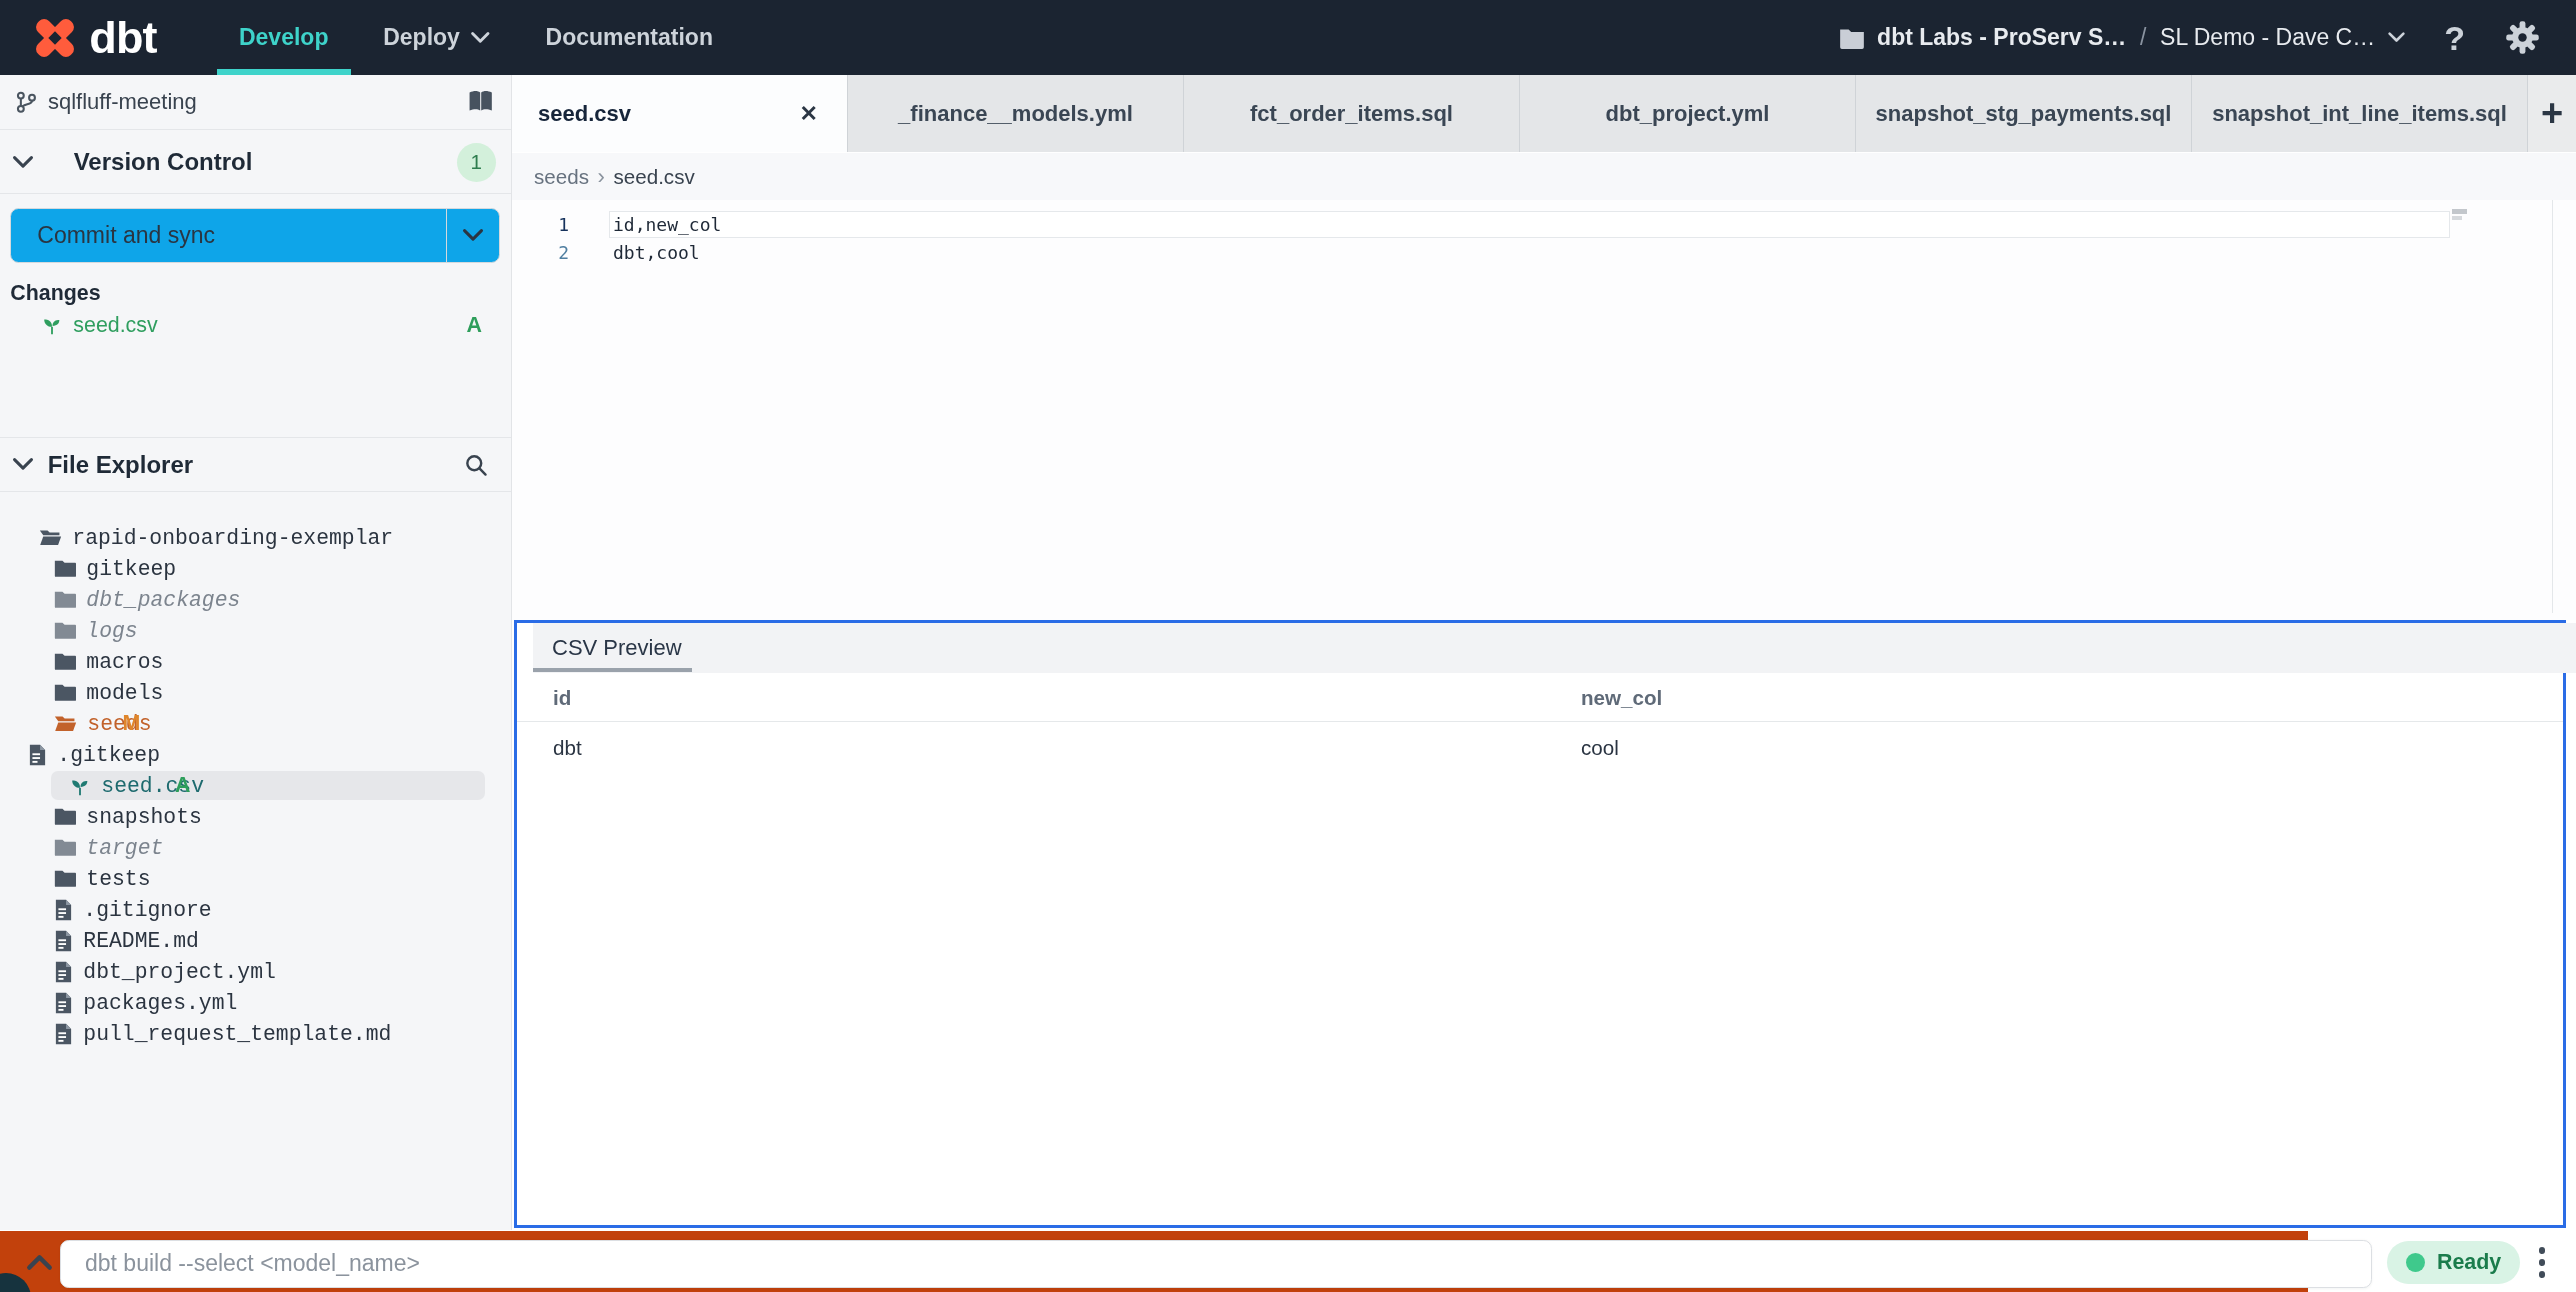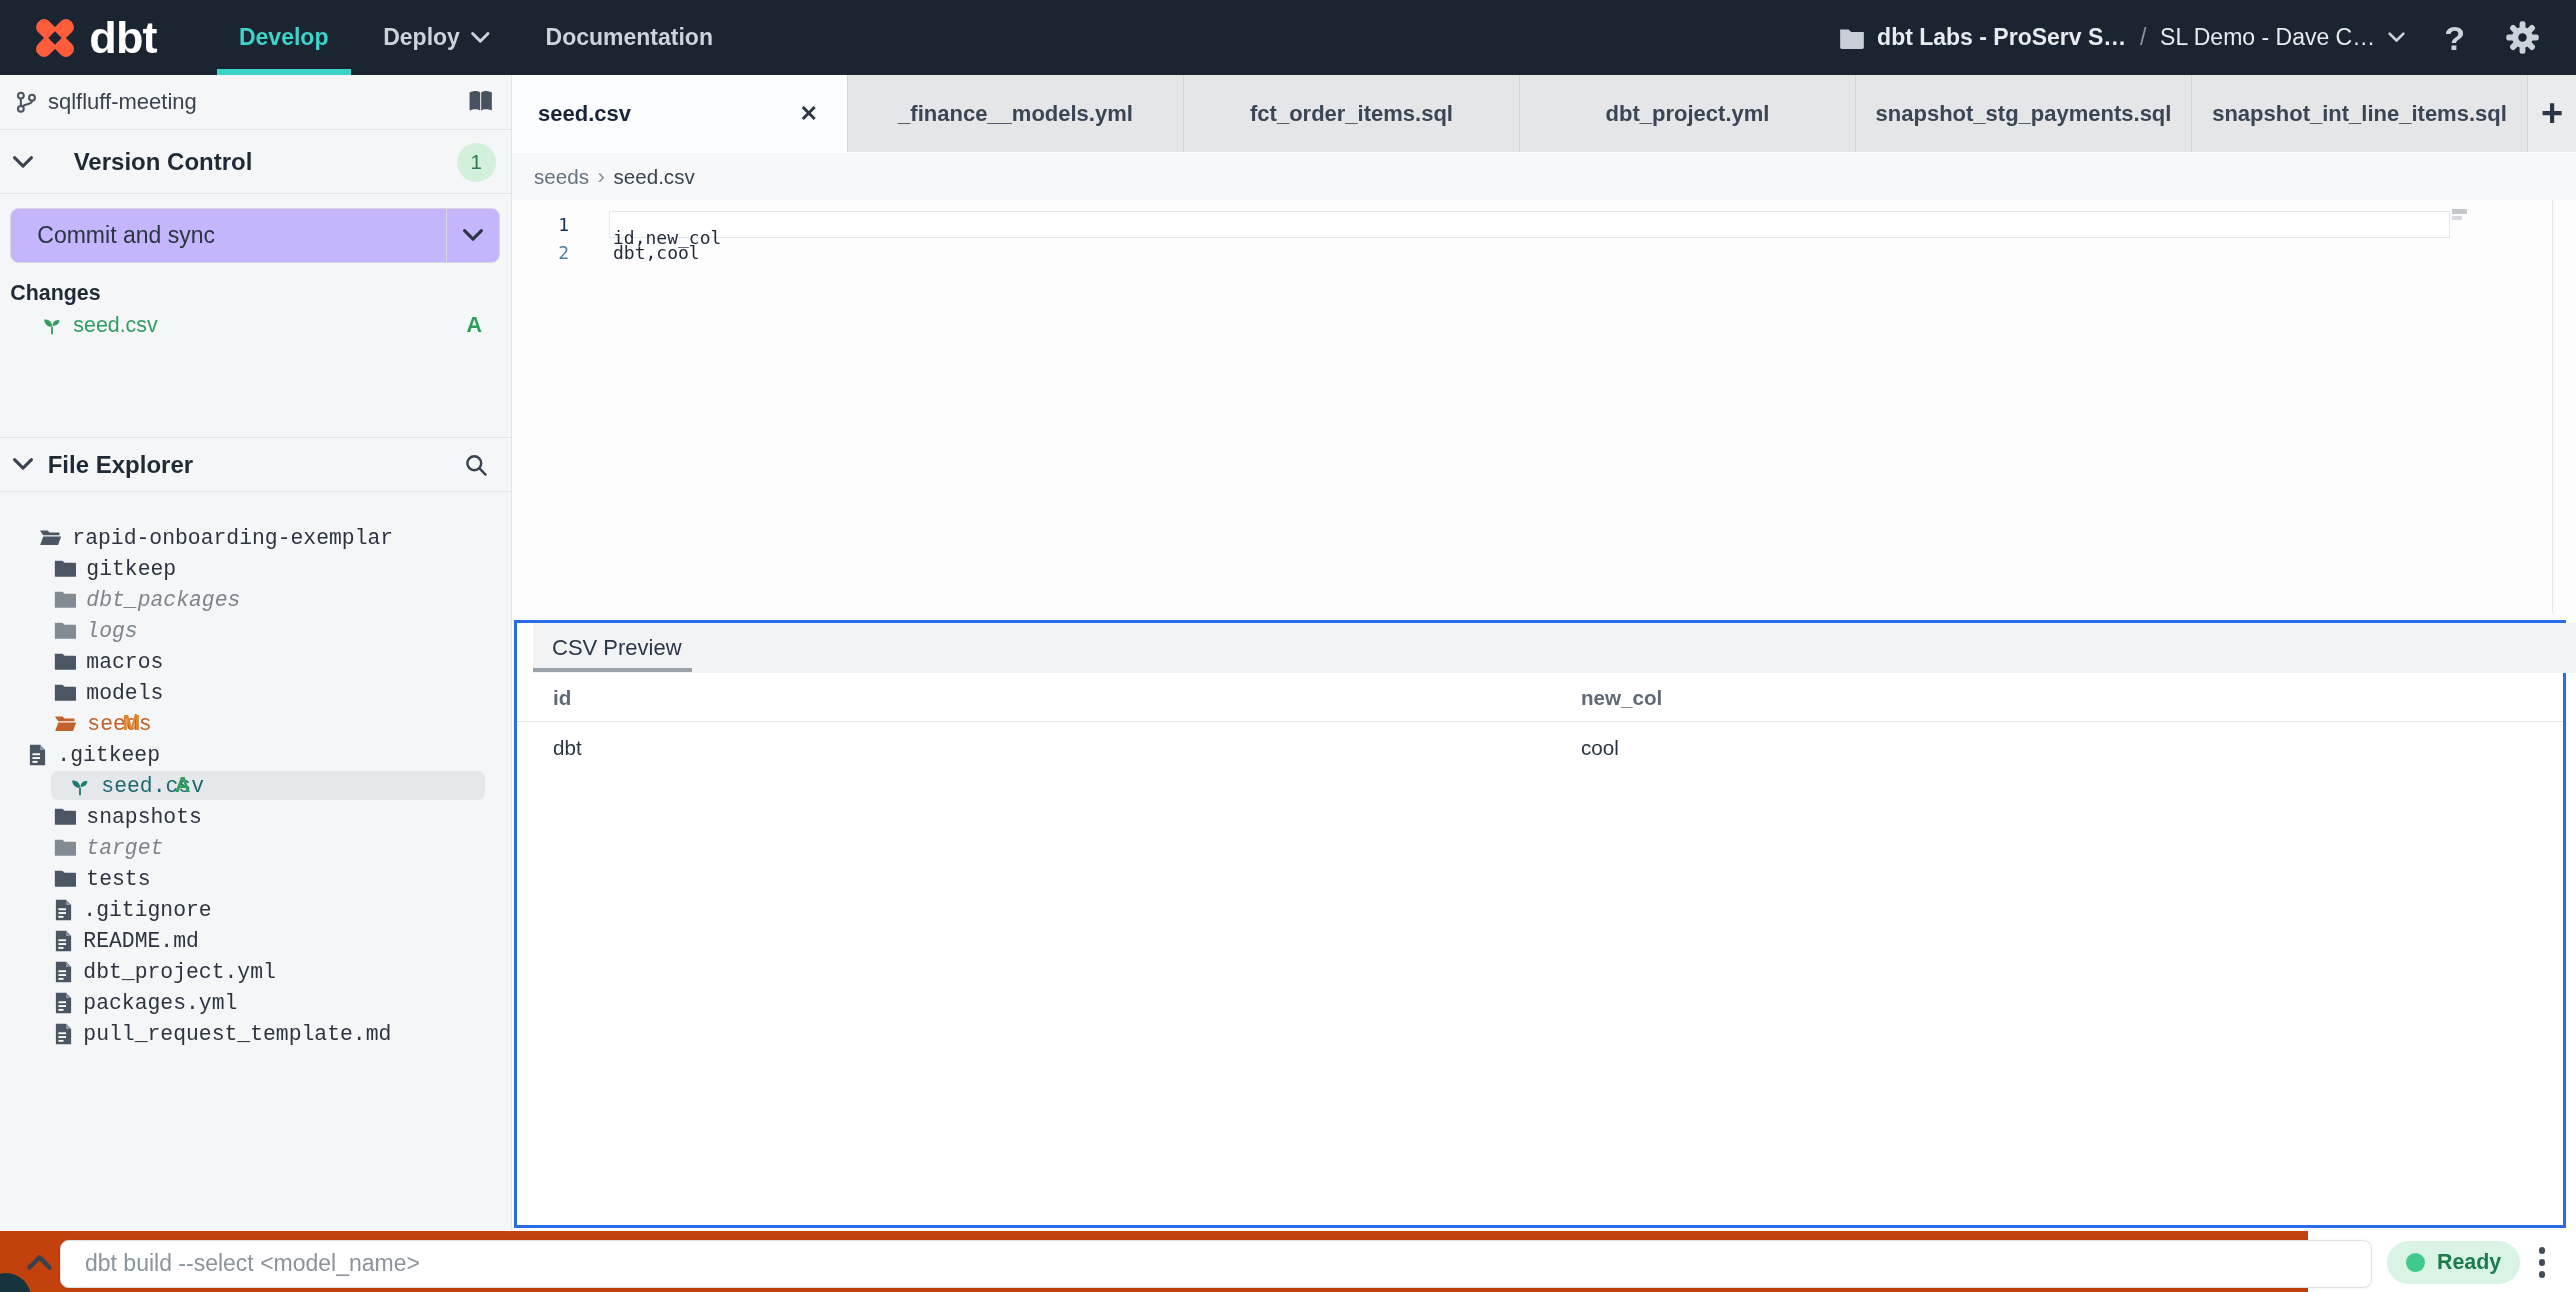"Commit and sync" .commit-btn { background: #c4b5fd -> #0ea5e9 }
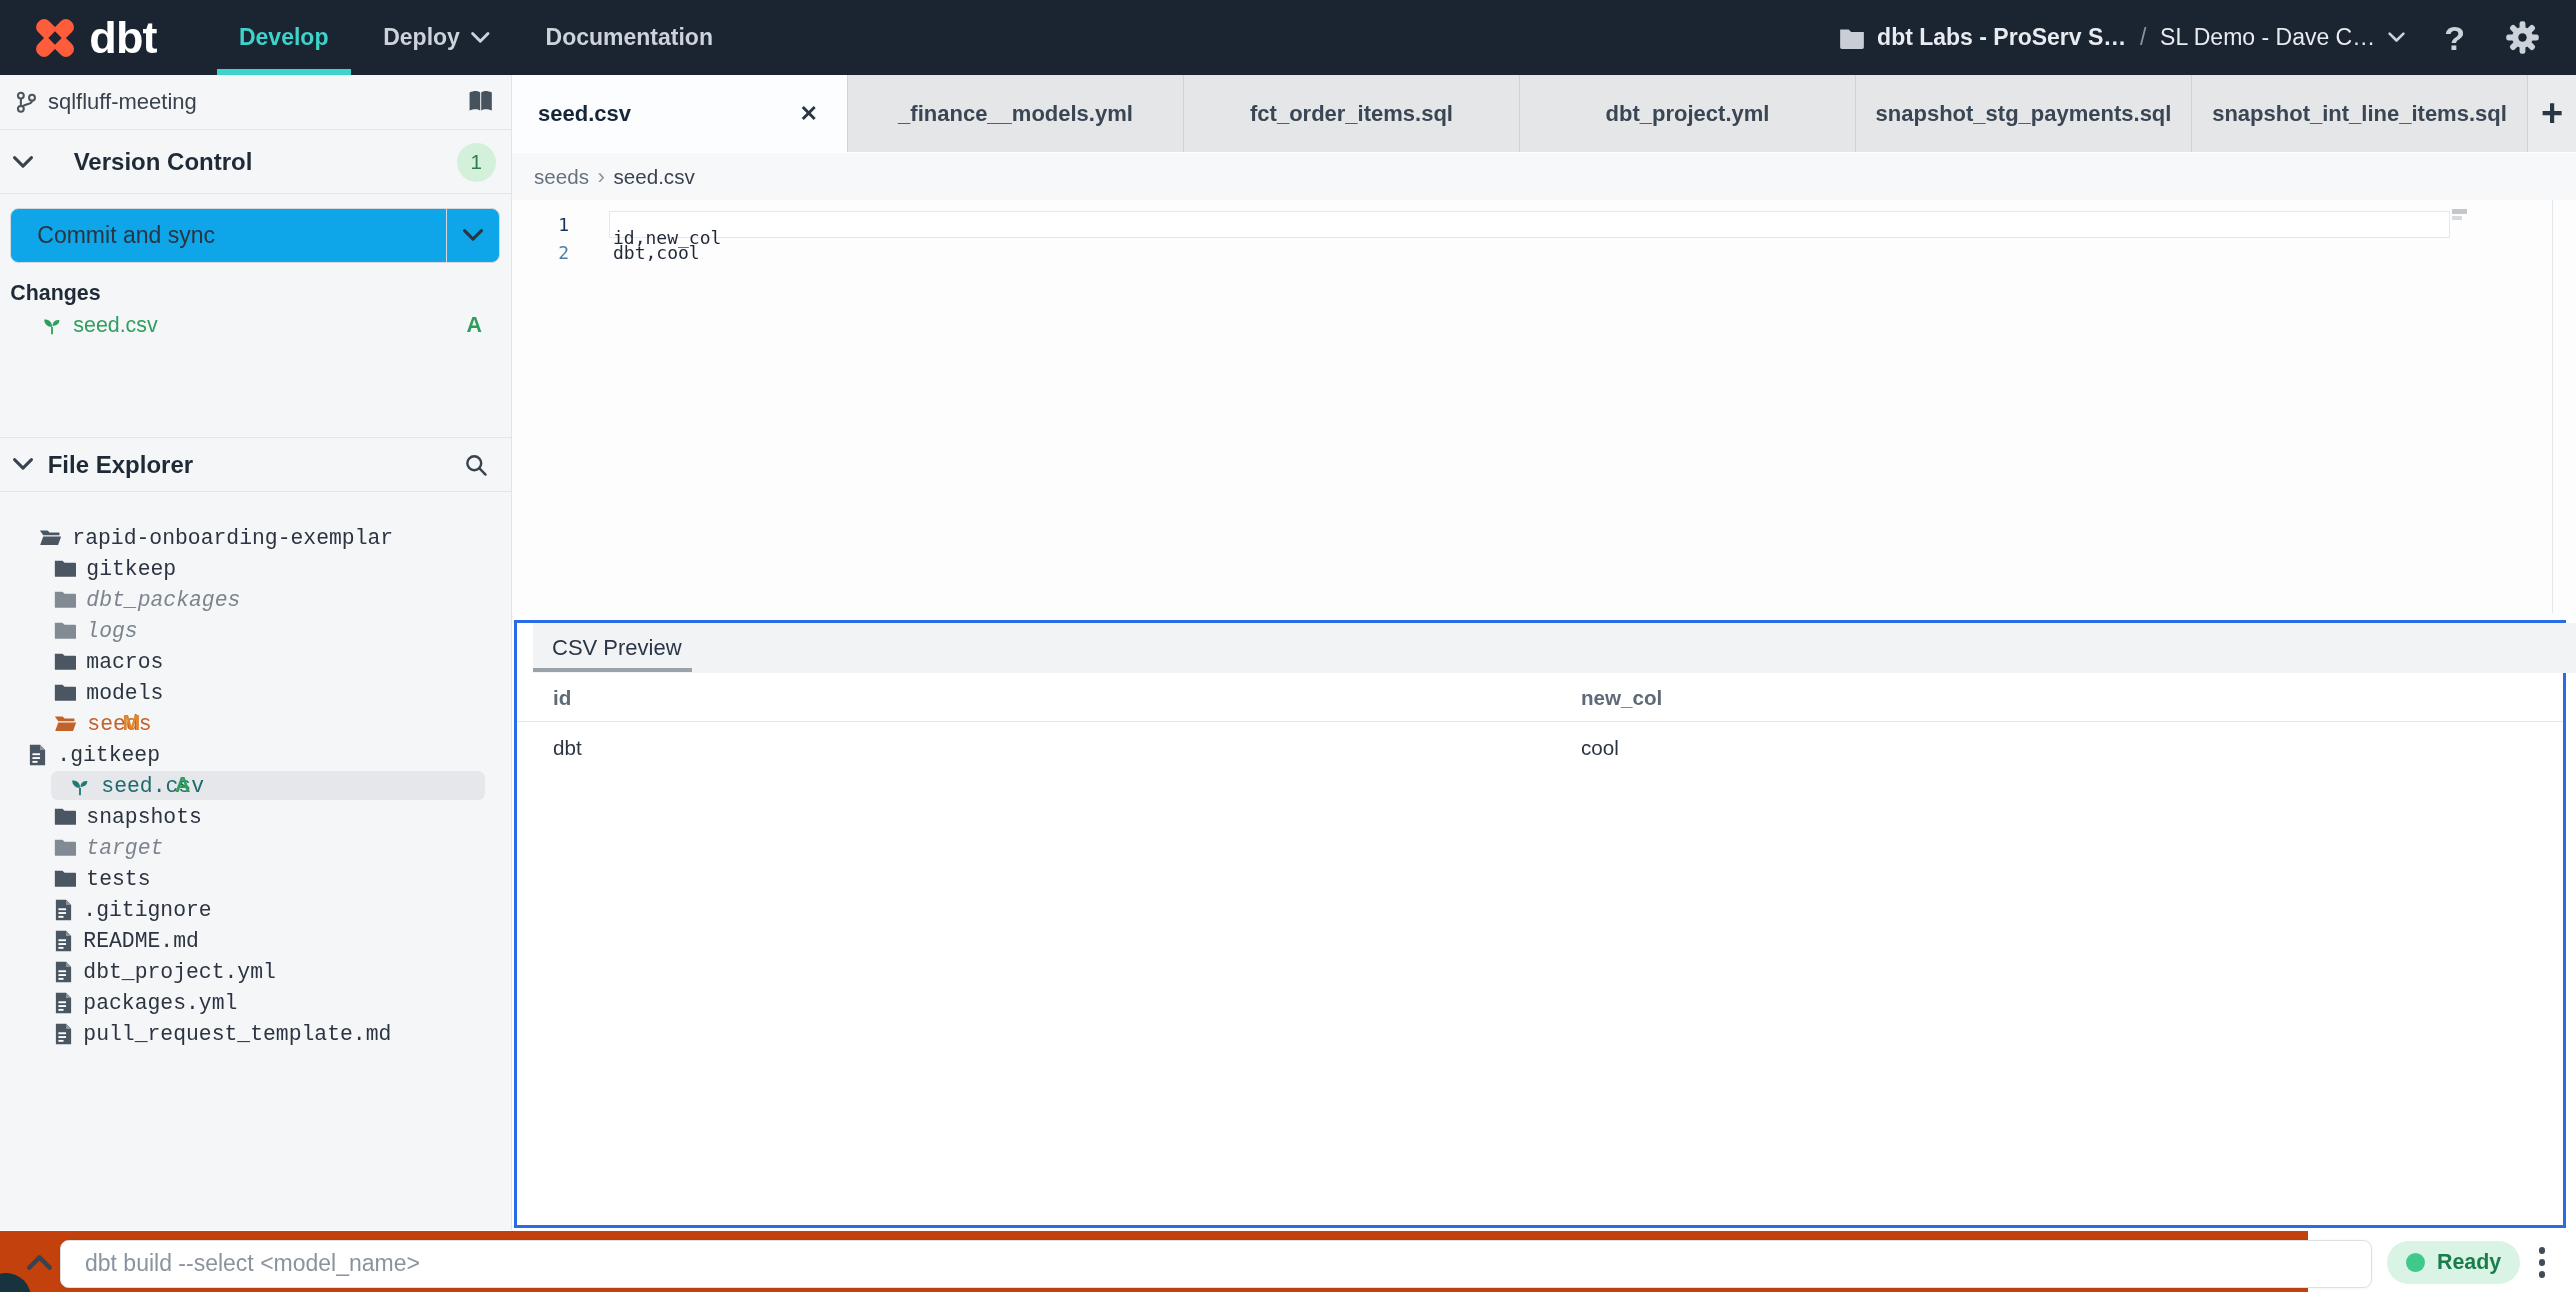"id,new_col" .lcode.c1 { top: 24px -> 11px }
